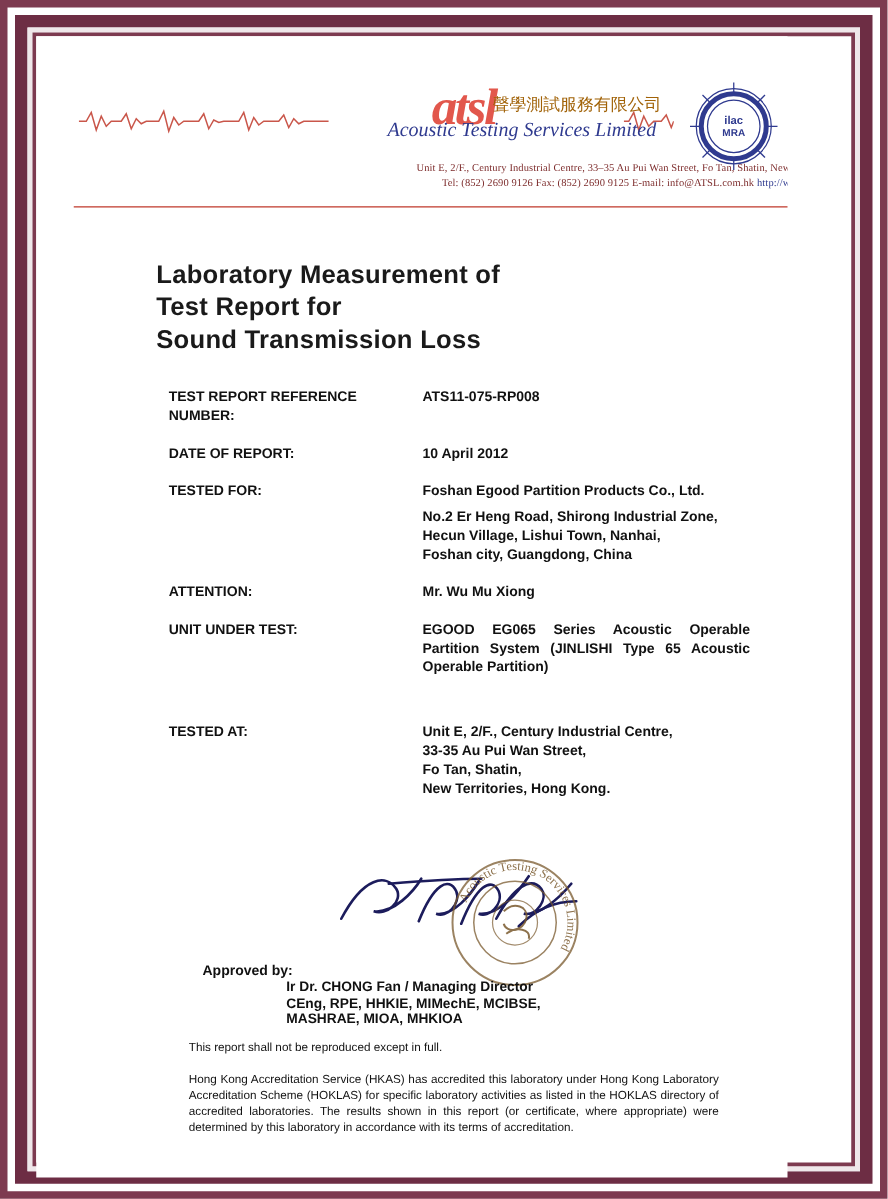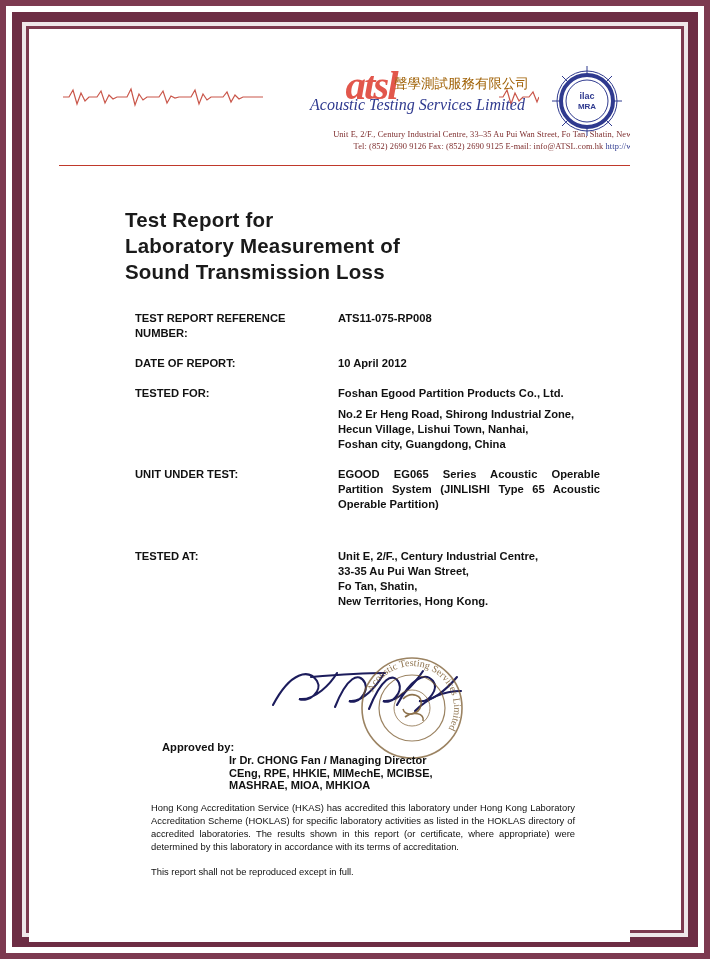"Test Report for" div { order: before "Laboratory Measurement of" -> after "Laboratory Measurement of" }
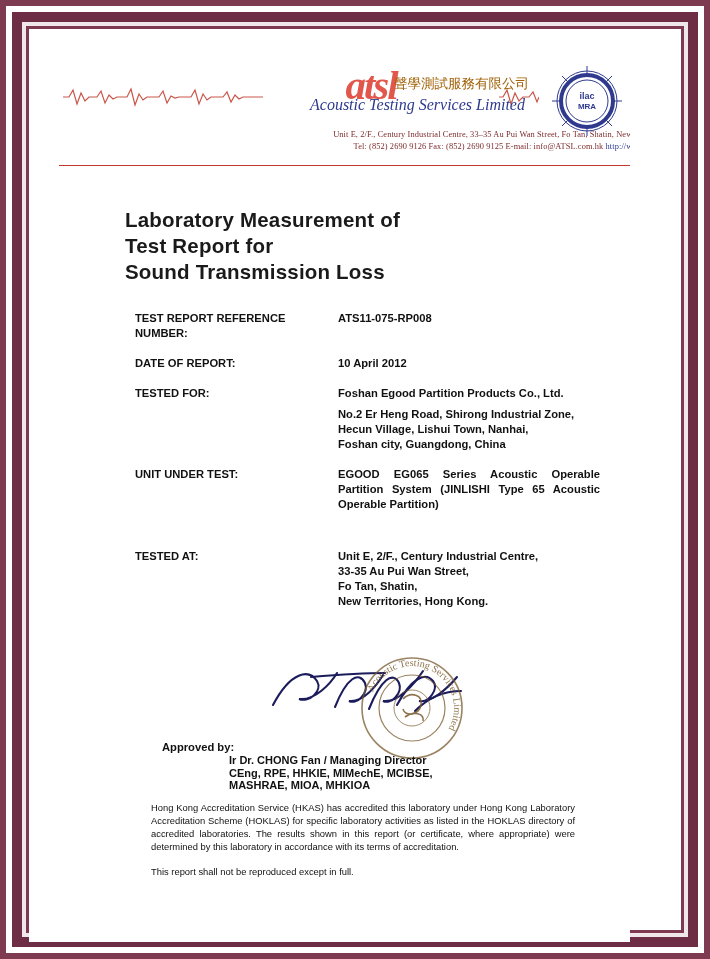"ATTENTION:" div.field-row { html: none -> <div> <div>ATTENTION:</div> <div>Mr. Wu Mu Xiong</div> </div> }
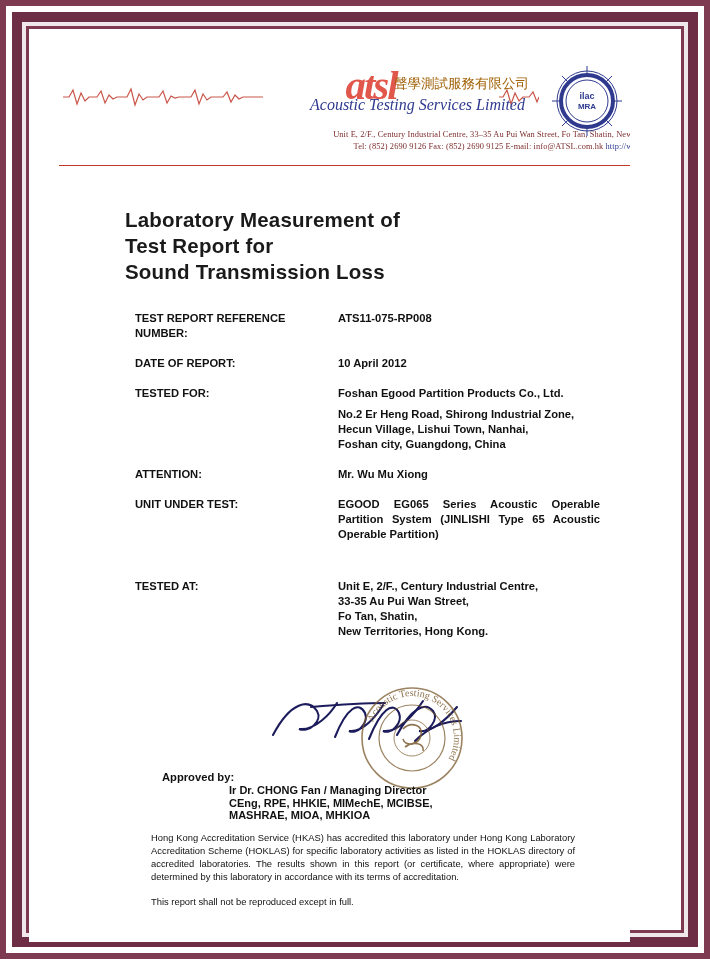"Hong Kong Accreditation Service (HKAS)" p { order: before "This report shall not be" -> after "This report shall not be" }
